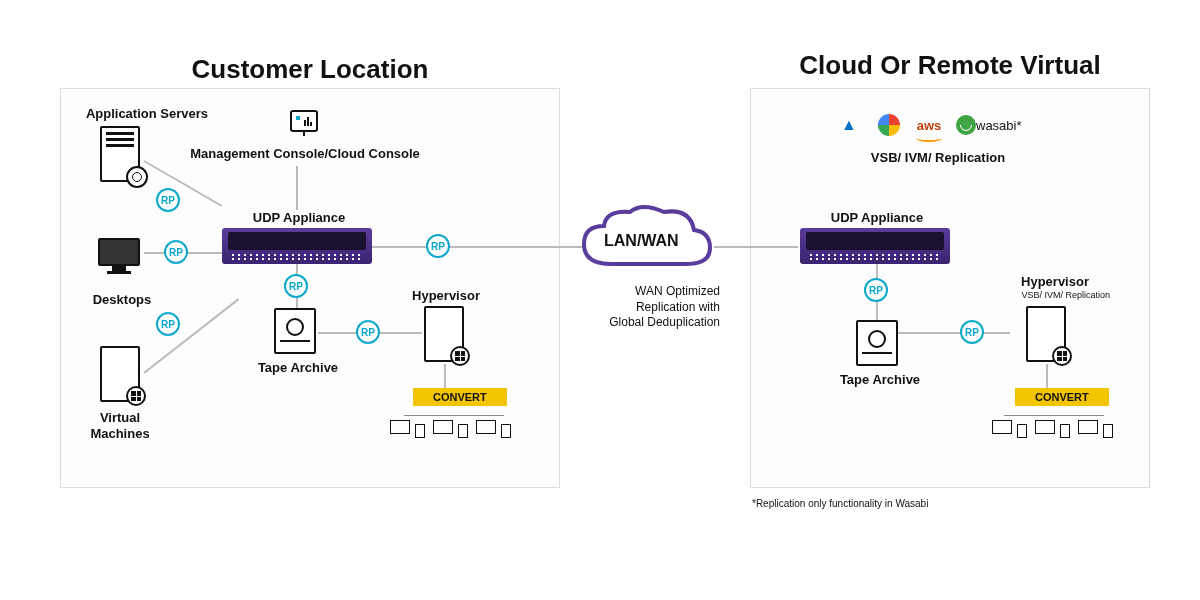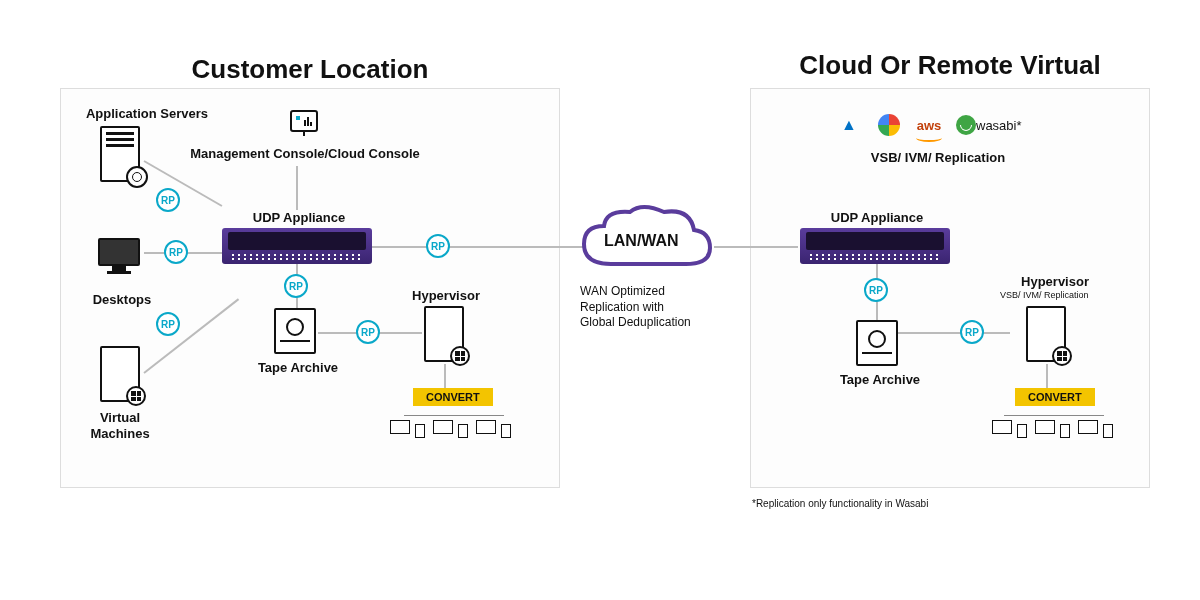"WAN Optimized" .subtxt { text-align: left -> right }
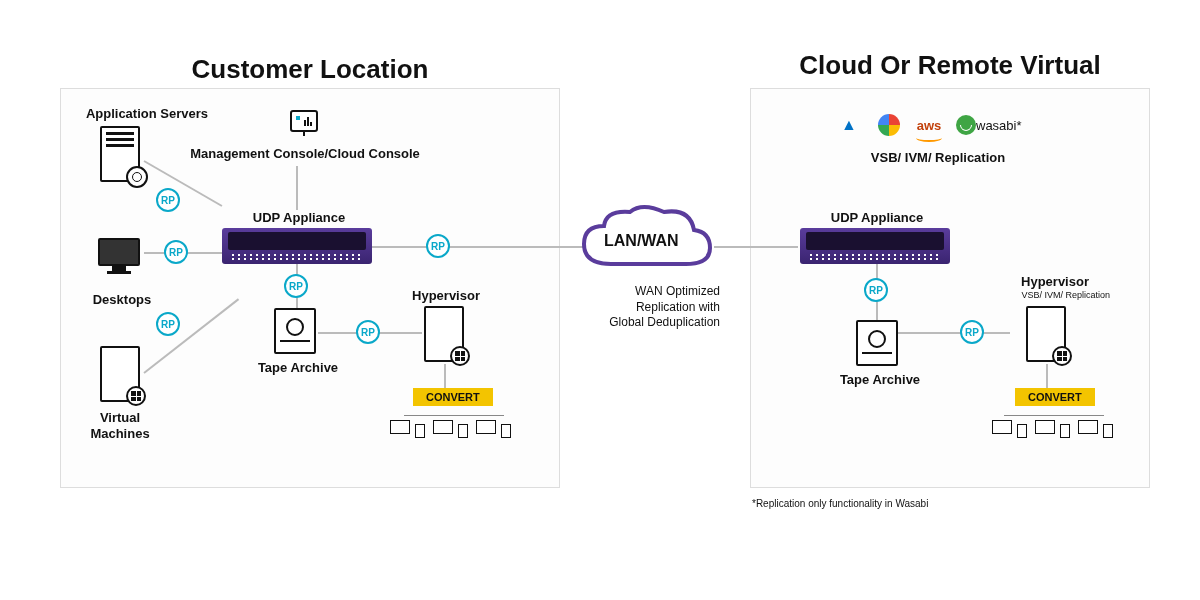"CONVERT" .convert { padding: 3px 13px -> 3px 20px }
